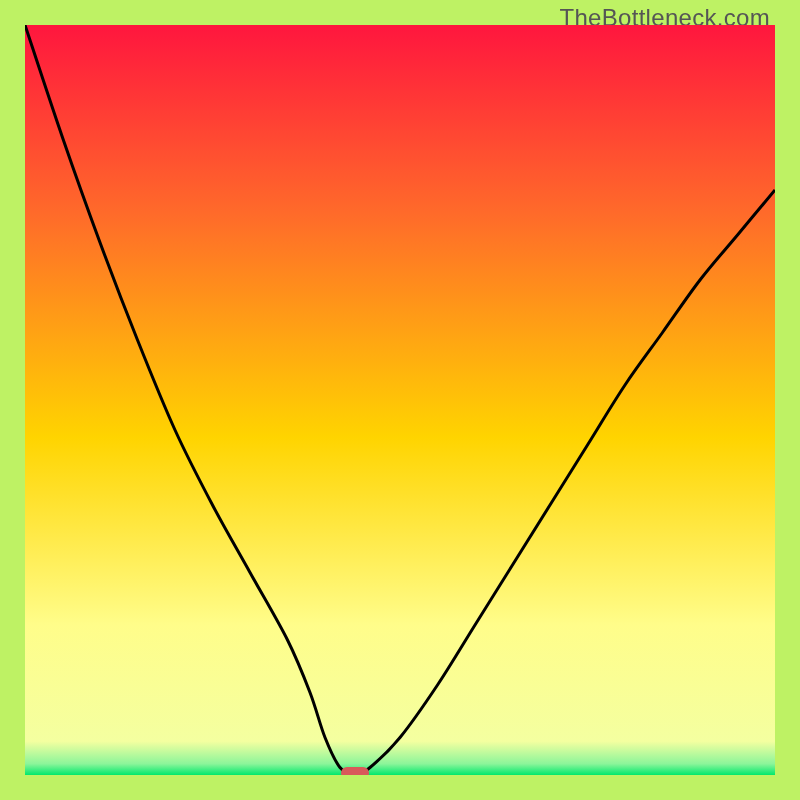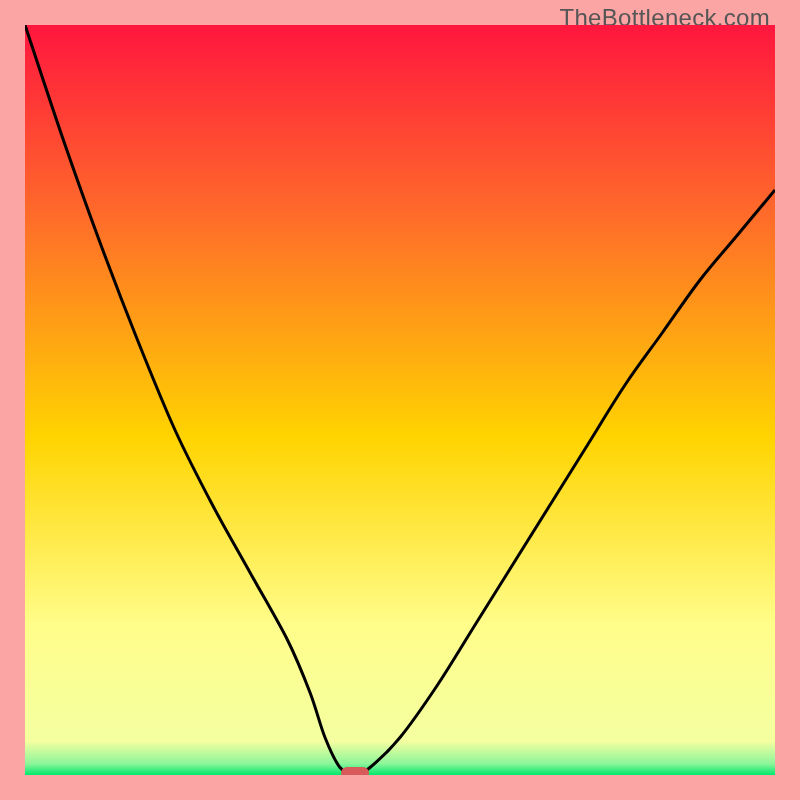"TheBottleneck.com" .frame { background: #fca5a5 -> #bef264 }
